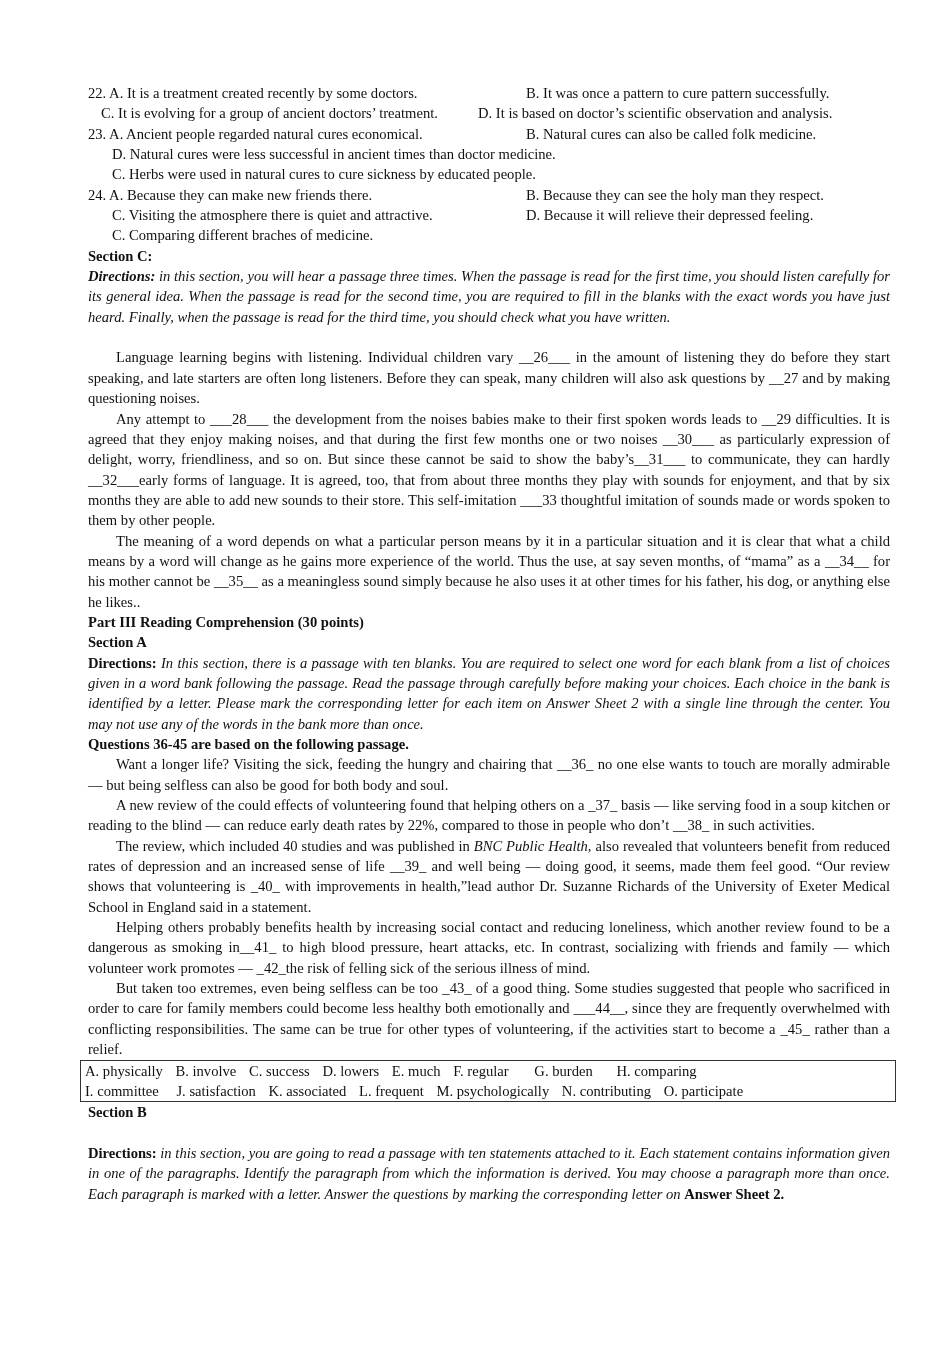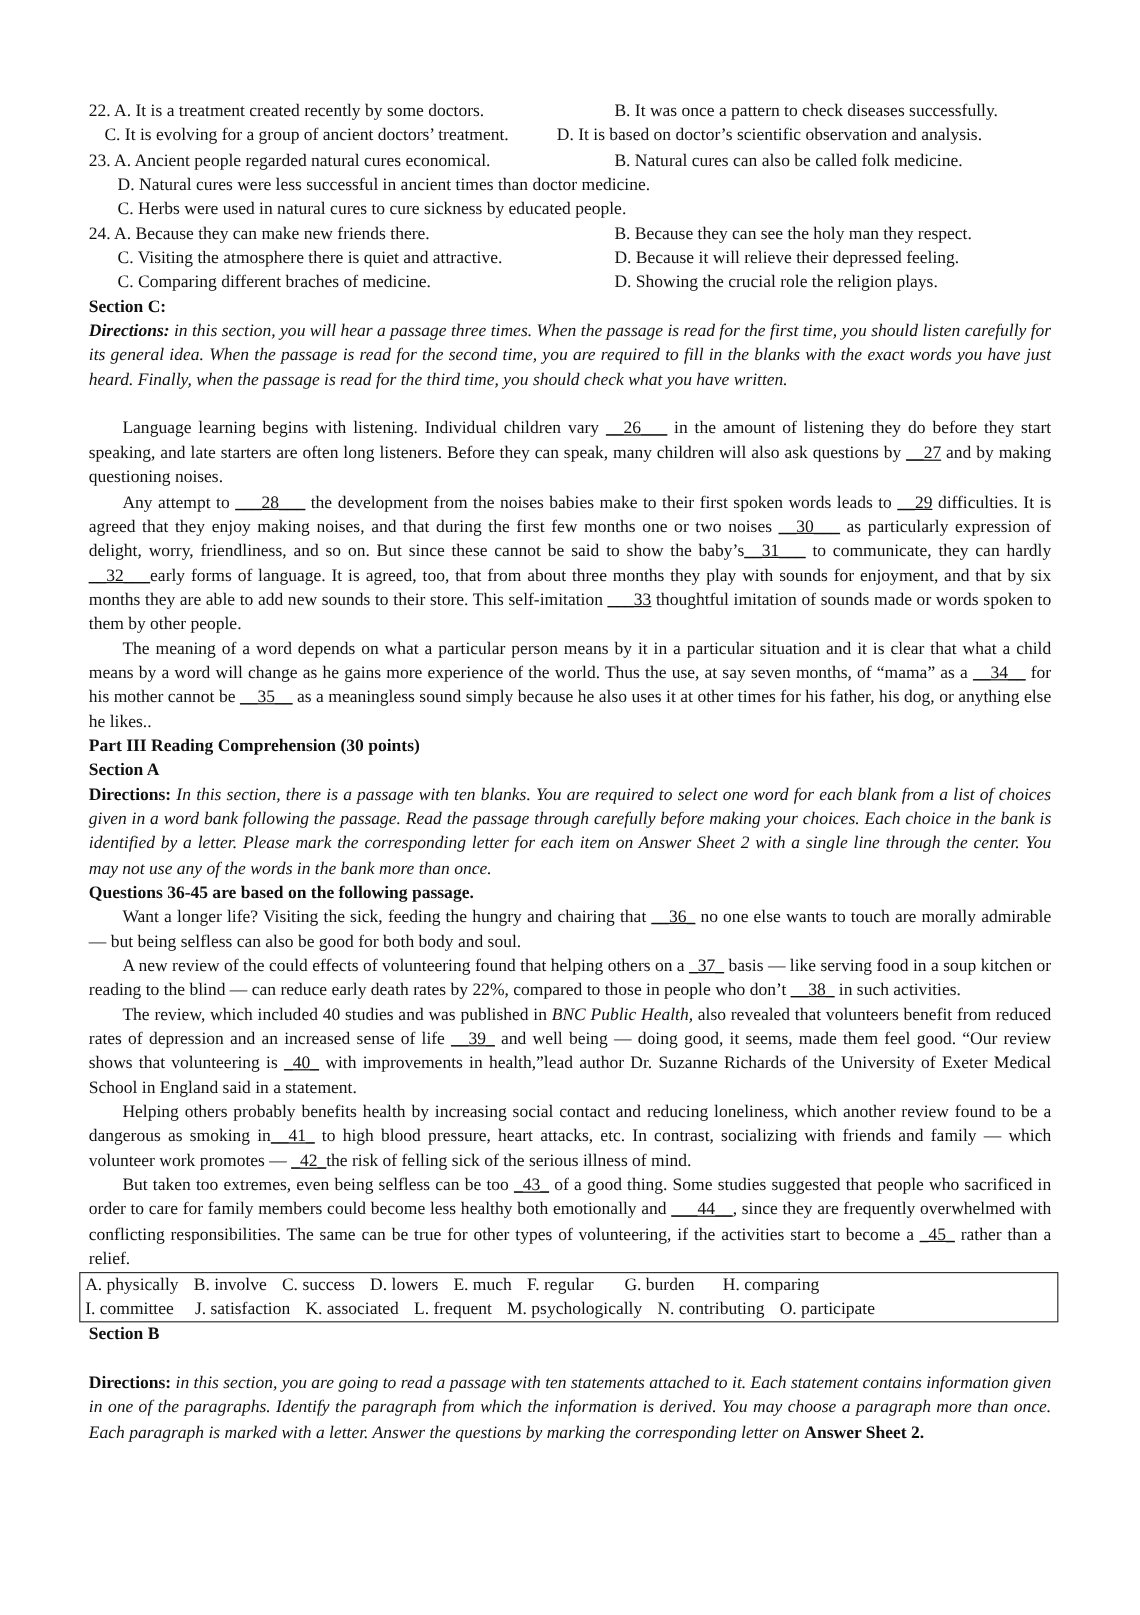"22. A. It is a" .page { left: 74px -> 88px }
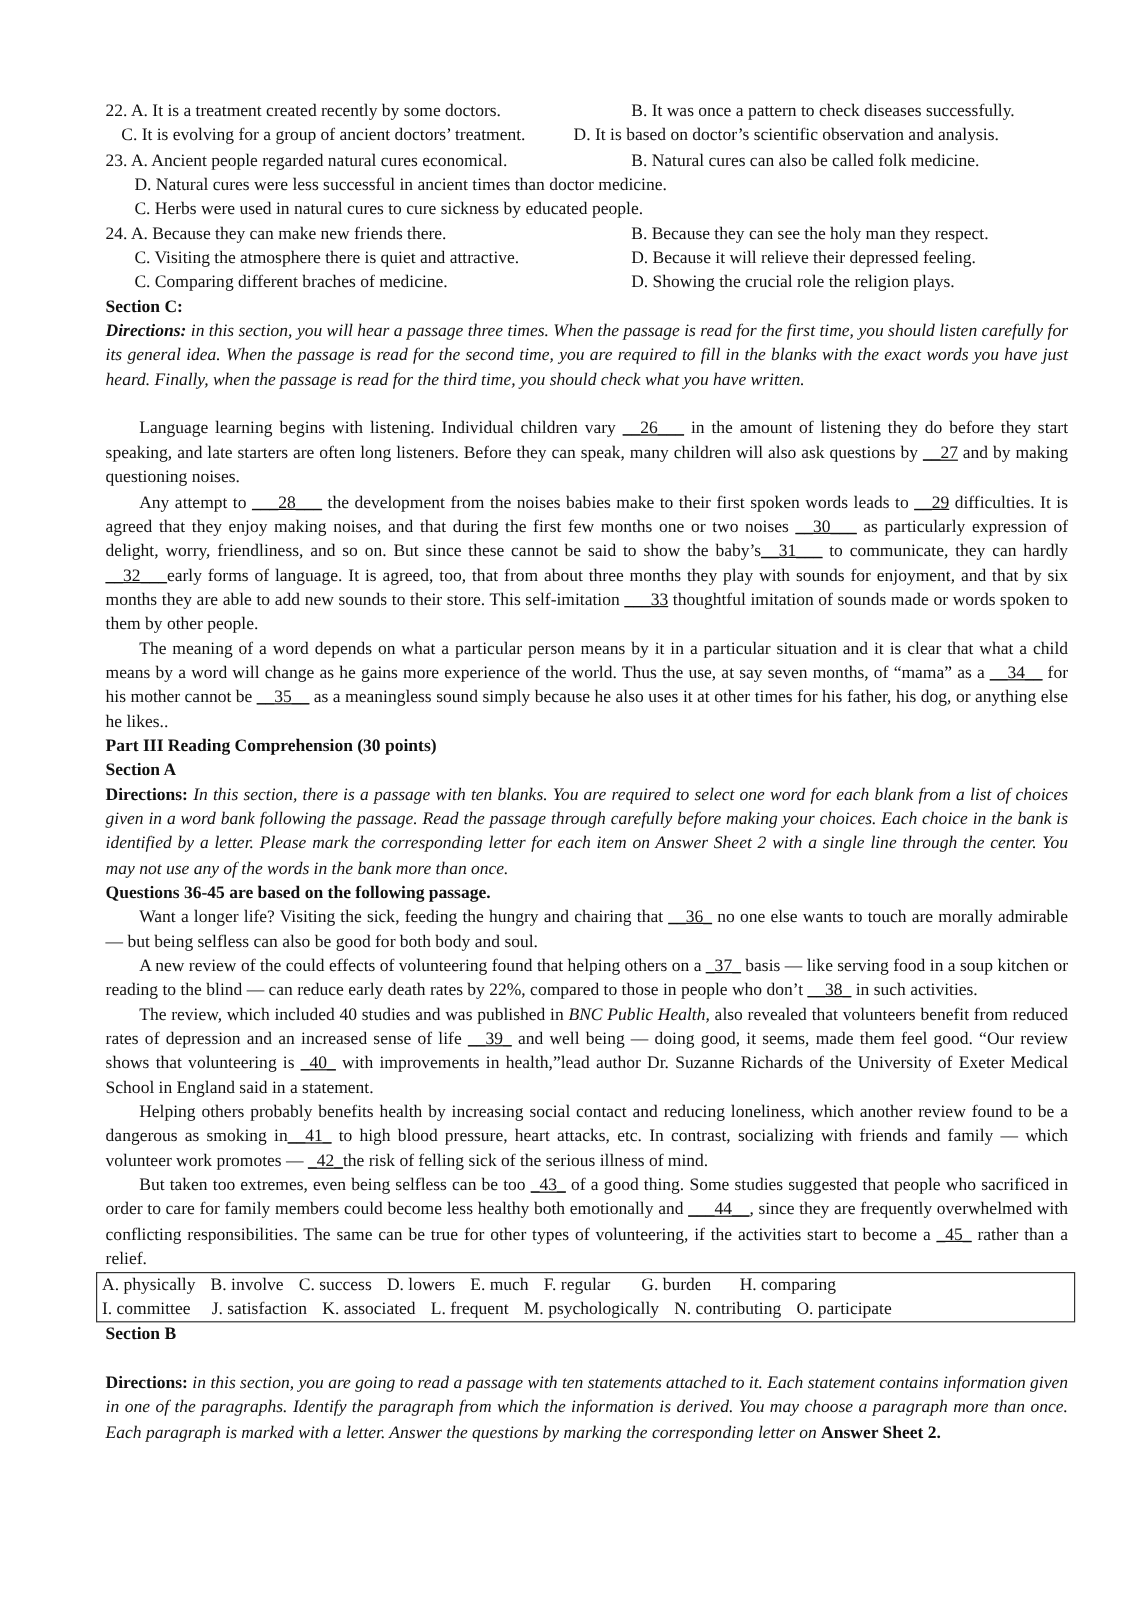"B. It was once a" span.right { text: check diseases -> cure pattern }
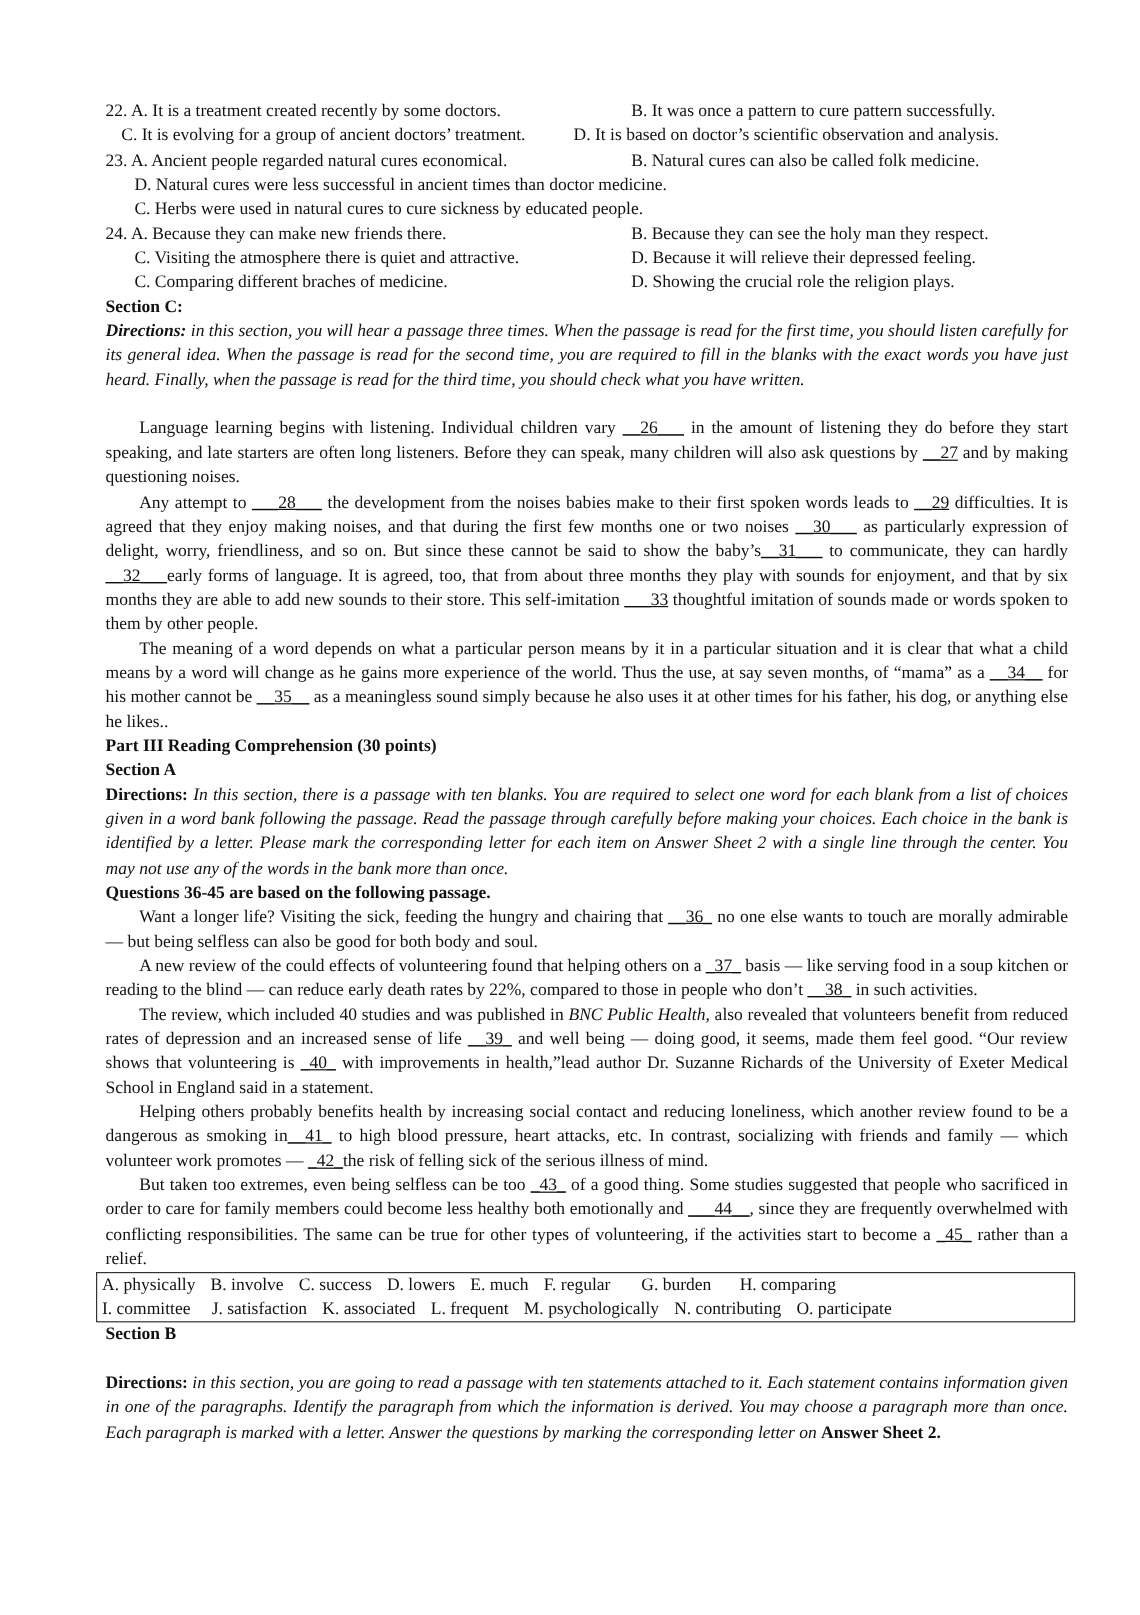"D. Showing the crucial role" span.right { html: <span>D. Showing the crucial role the religion plays.</span> -> none }
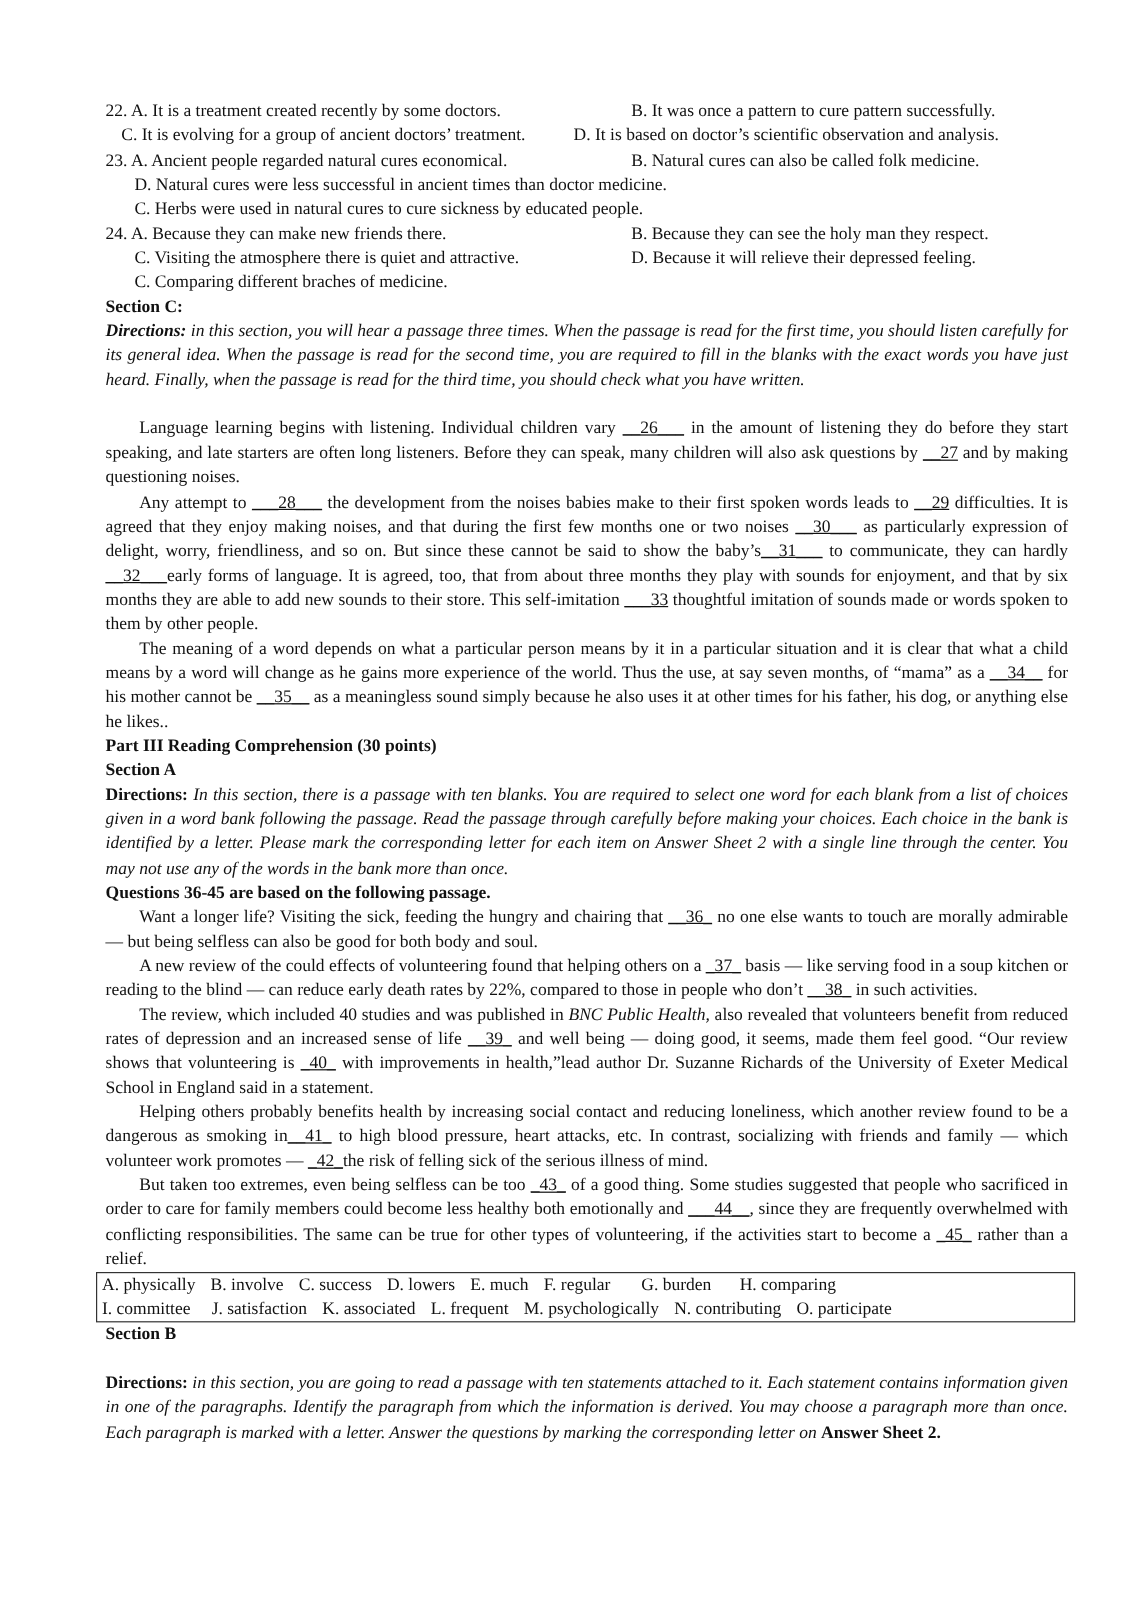"__26___" .blank { text-decoration: underline -> none }
